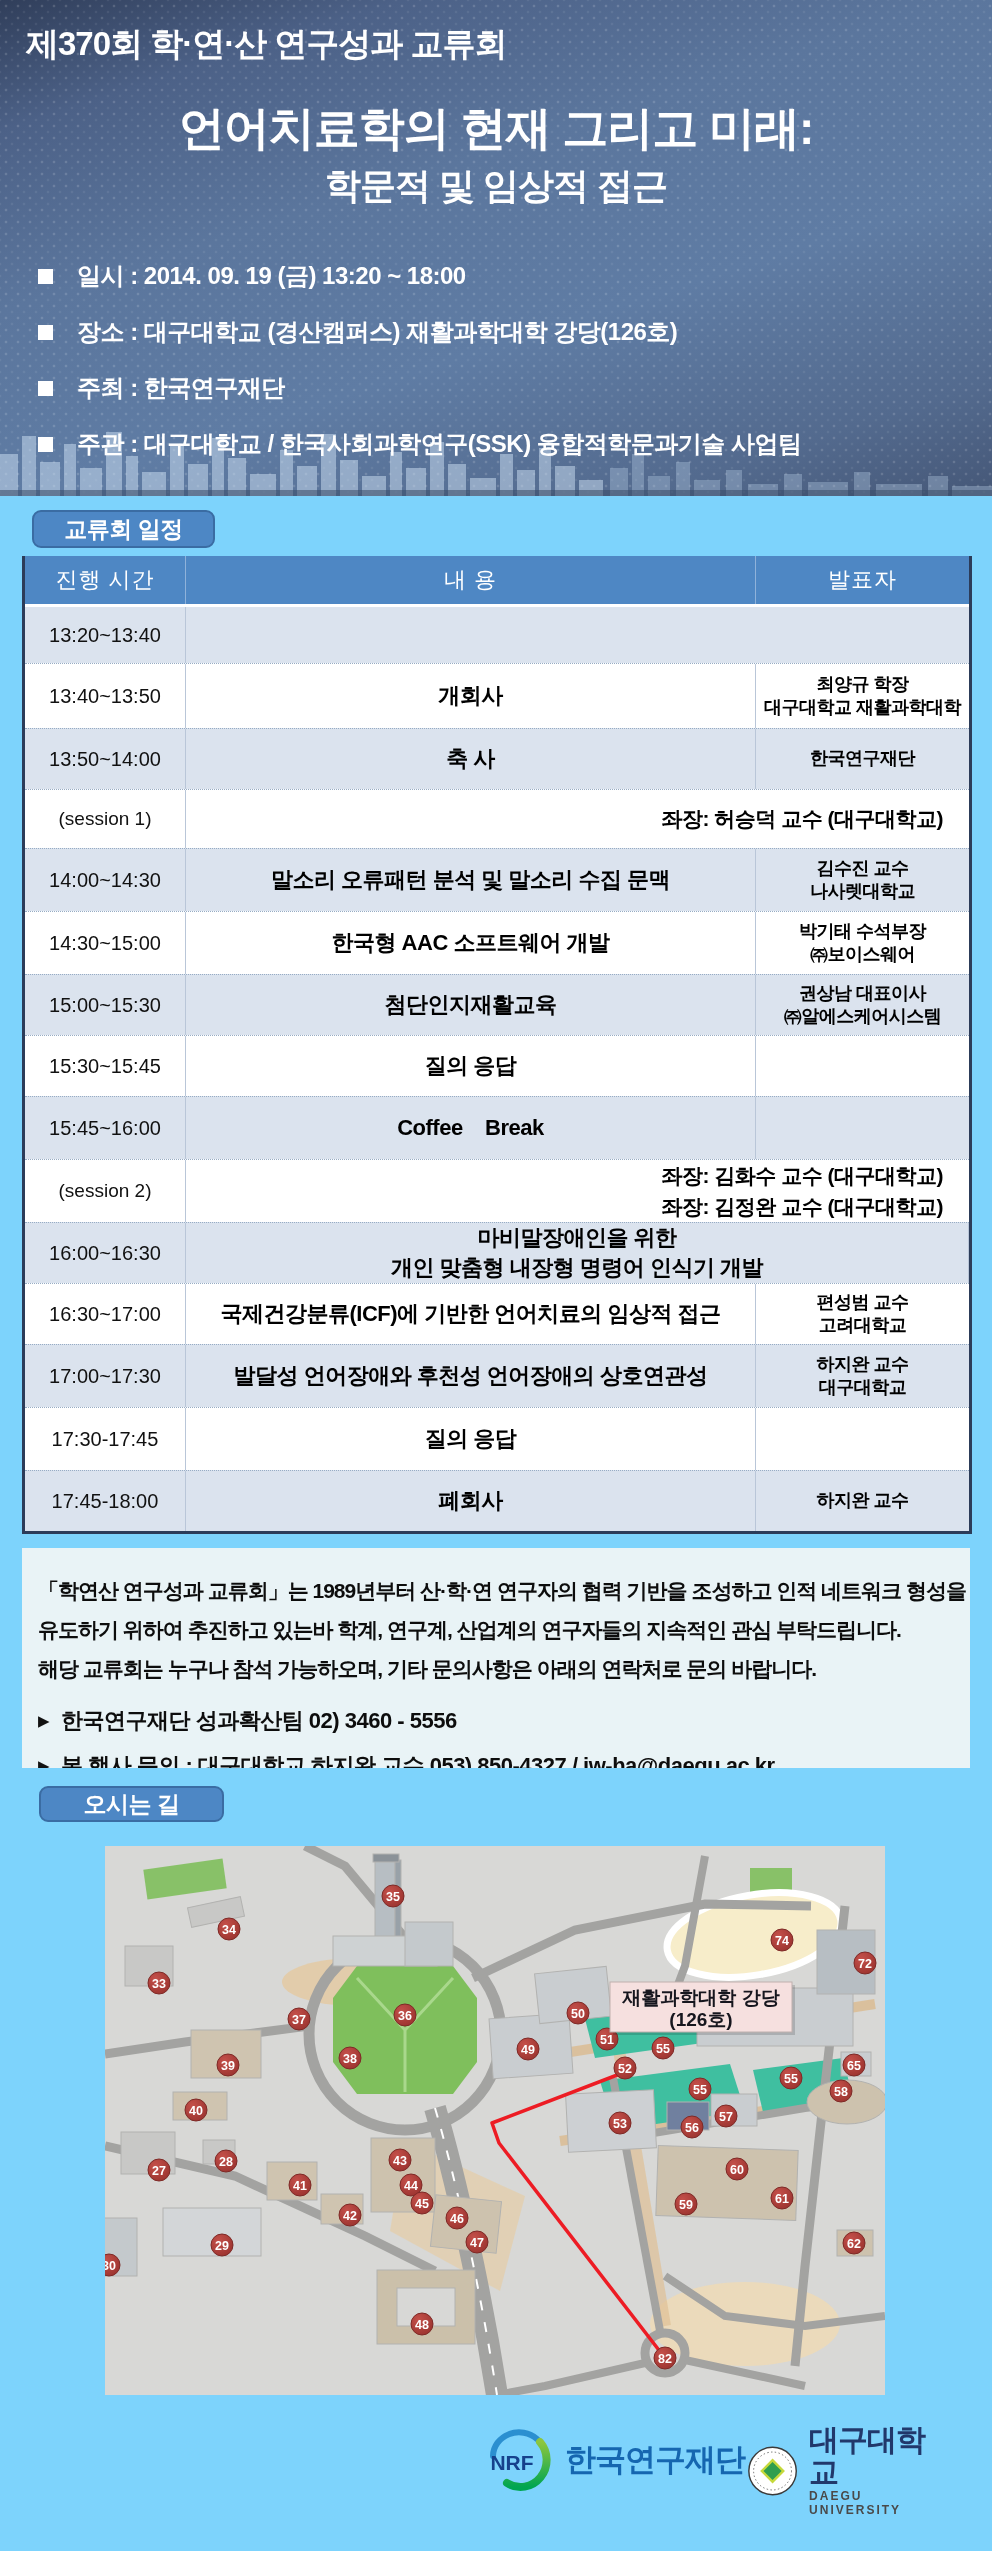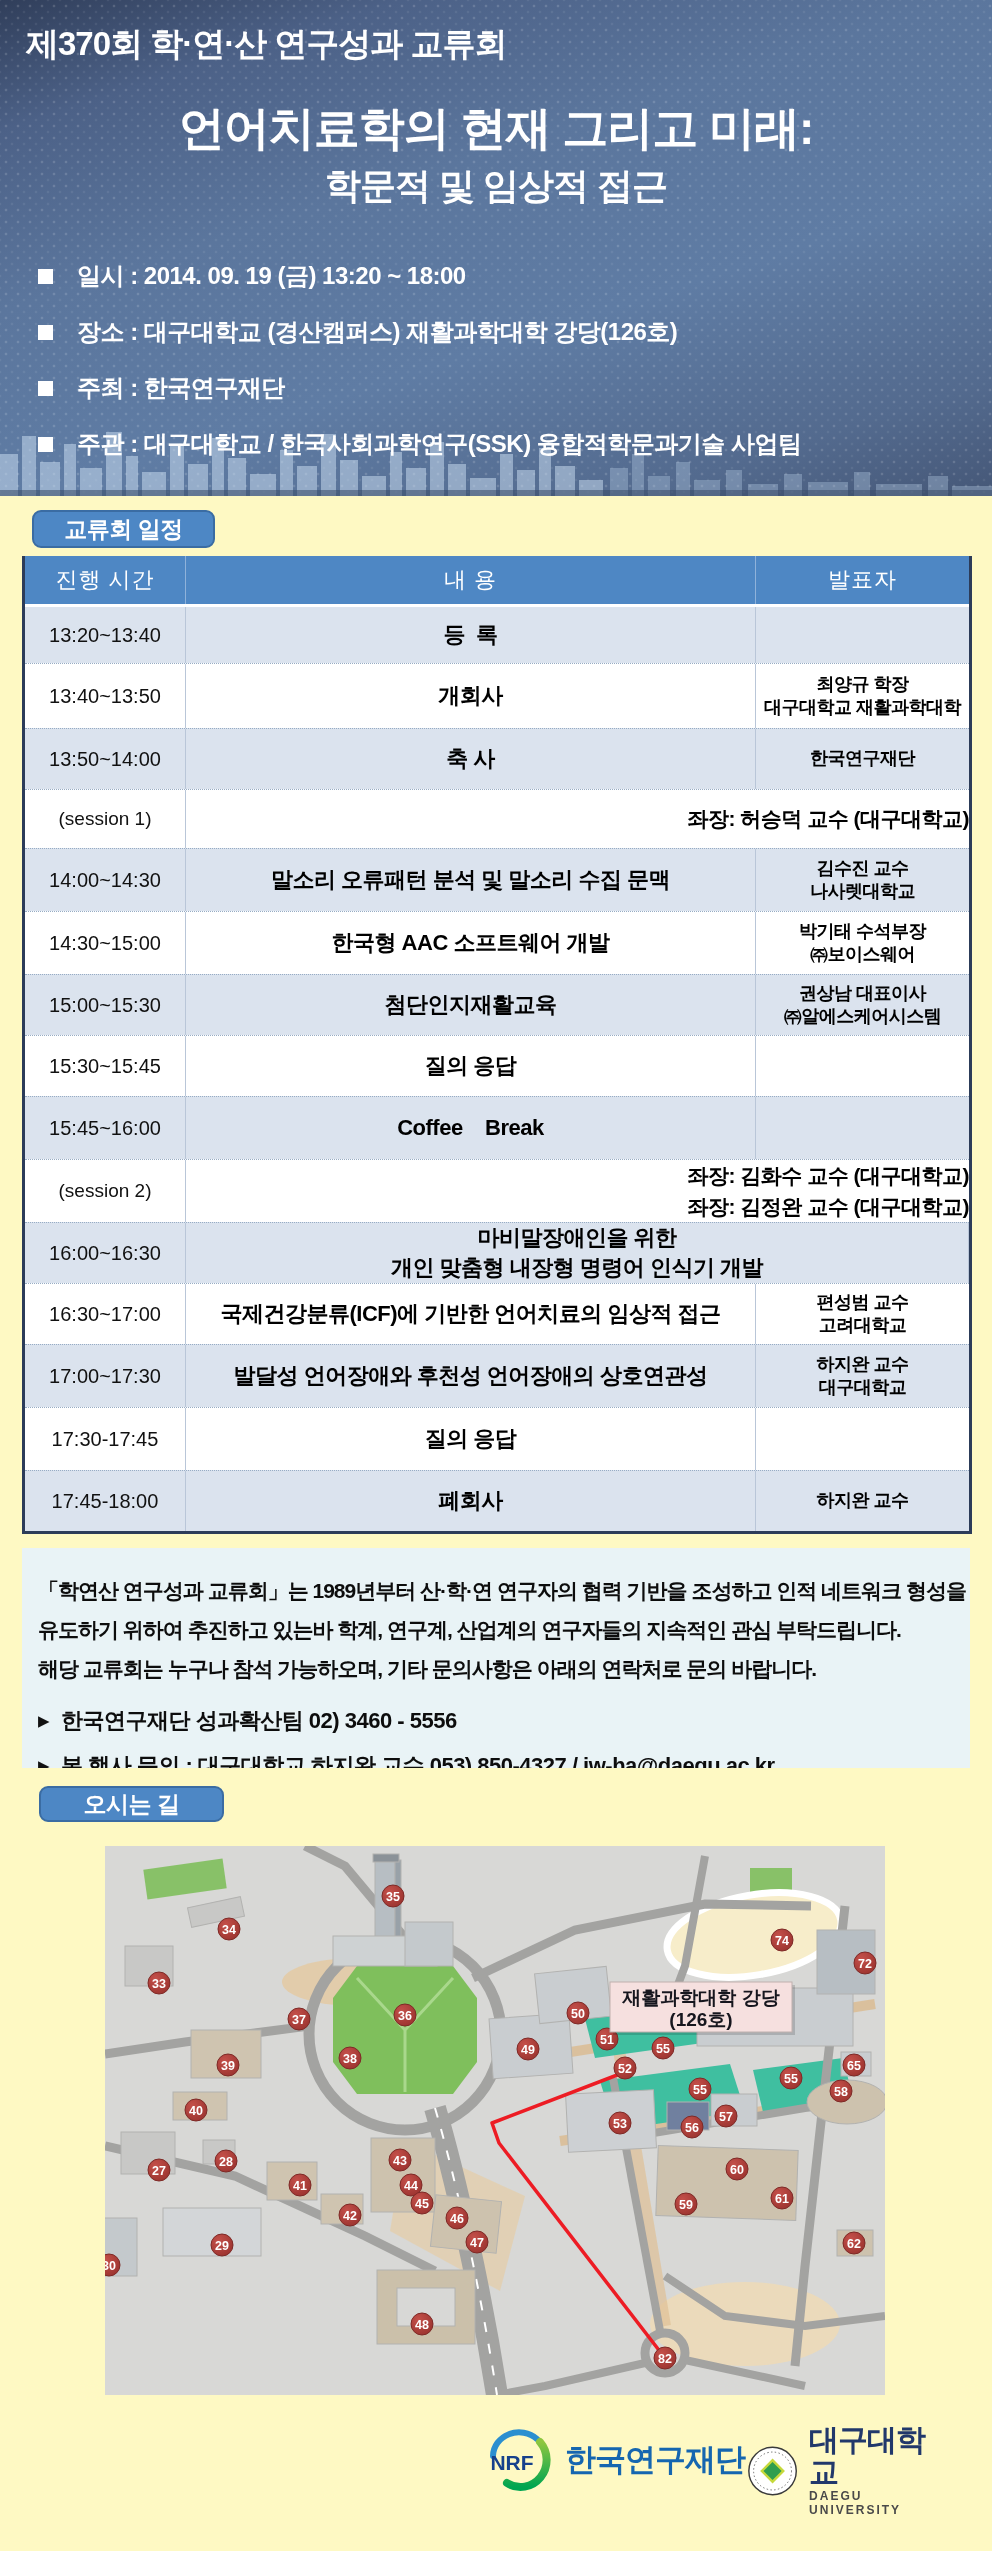"제370회 학·연·산 연구성과 교류회" .page { background: #fef9c3 -> #7dd3fc }
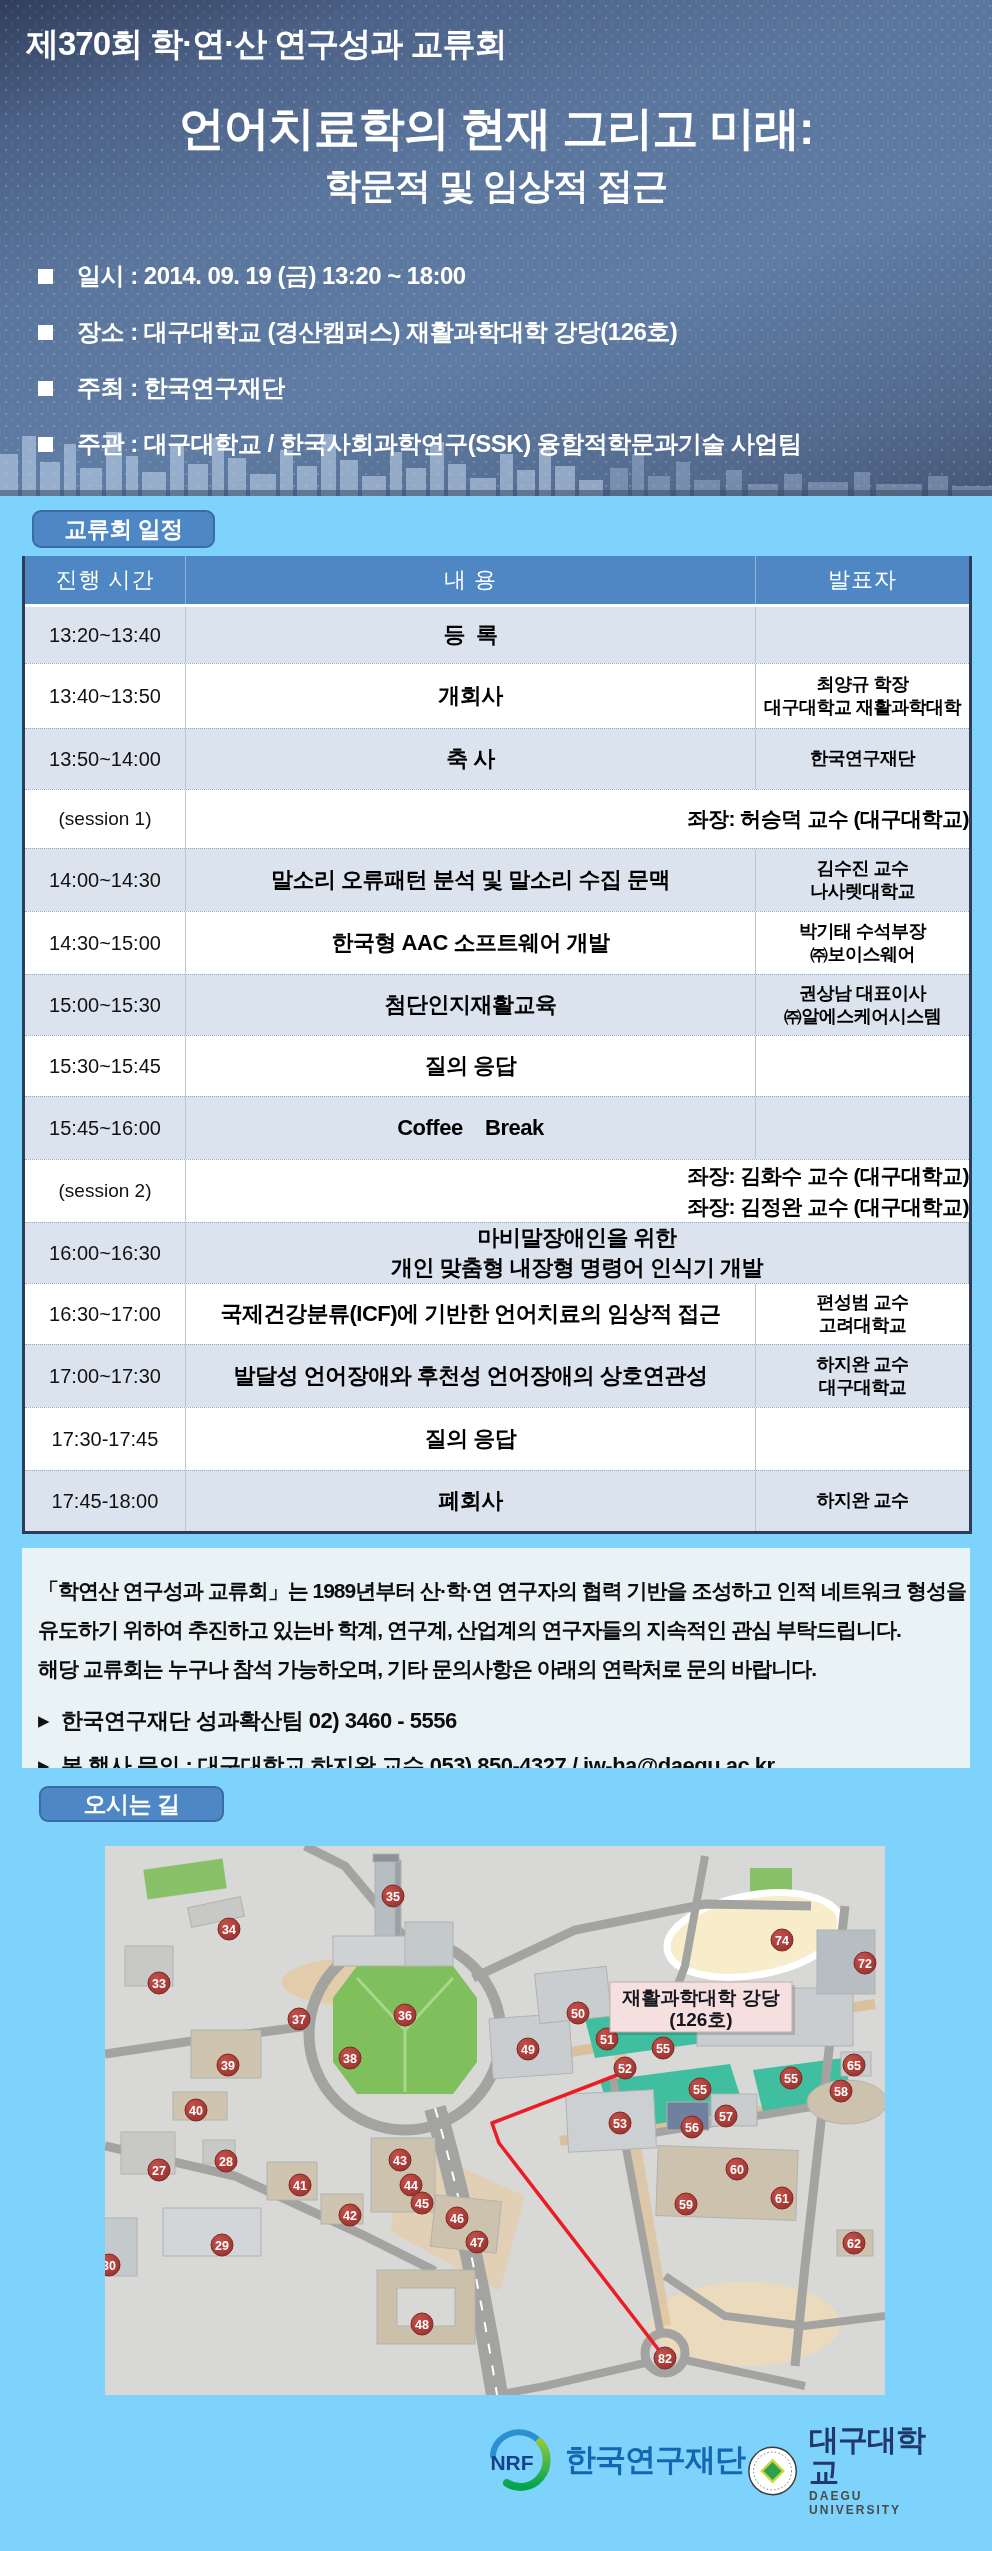"등 록" div.cell-content { html: <div><div>등 록</div></div> -> none }
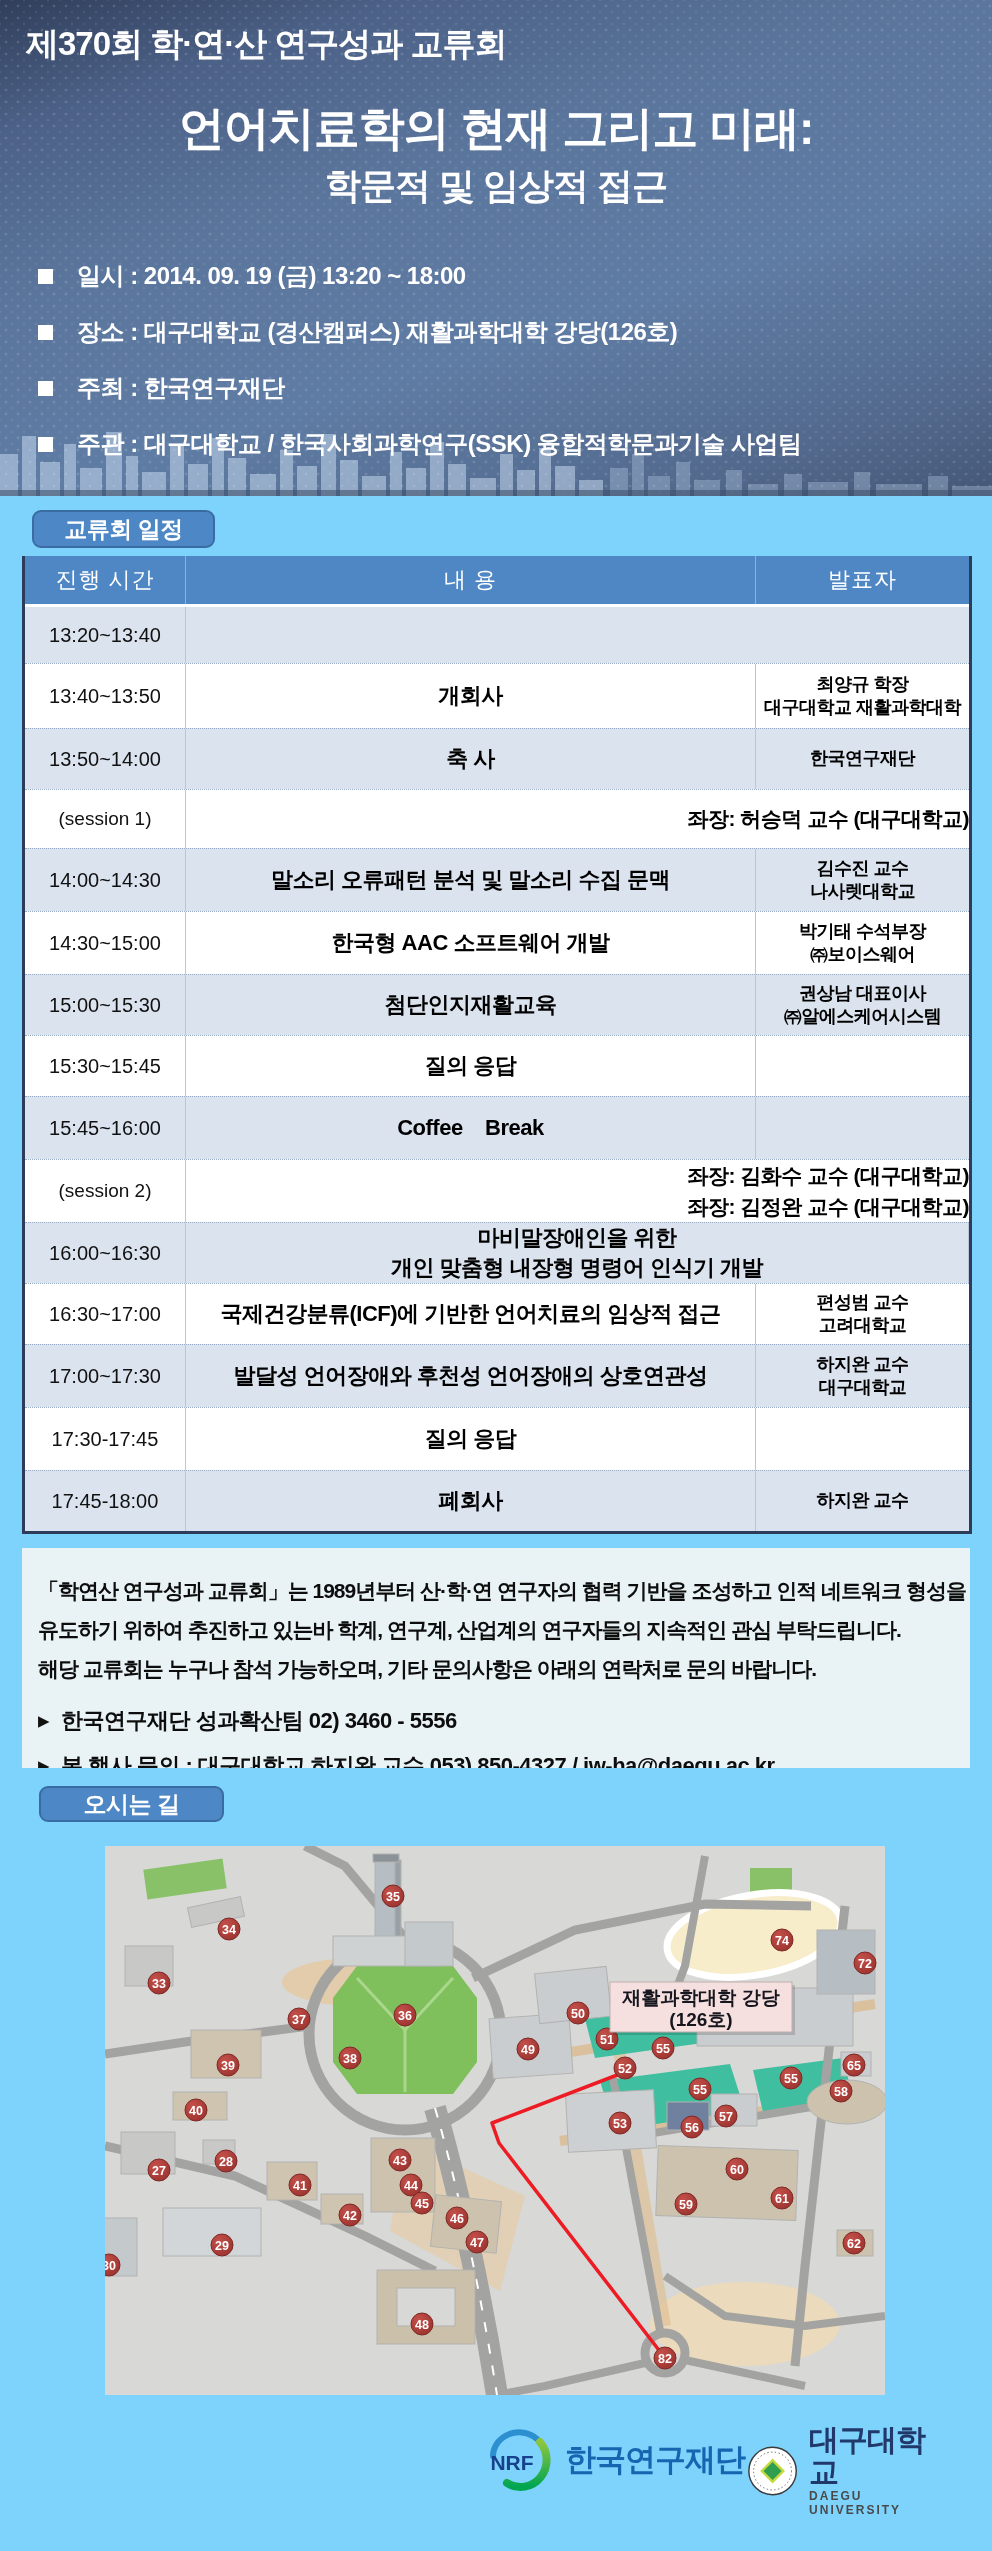"좌장: 허승덕 교수 (대구대학교)" .cell-merged { padding-right: none -> 26px }
